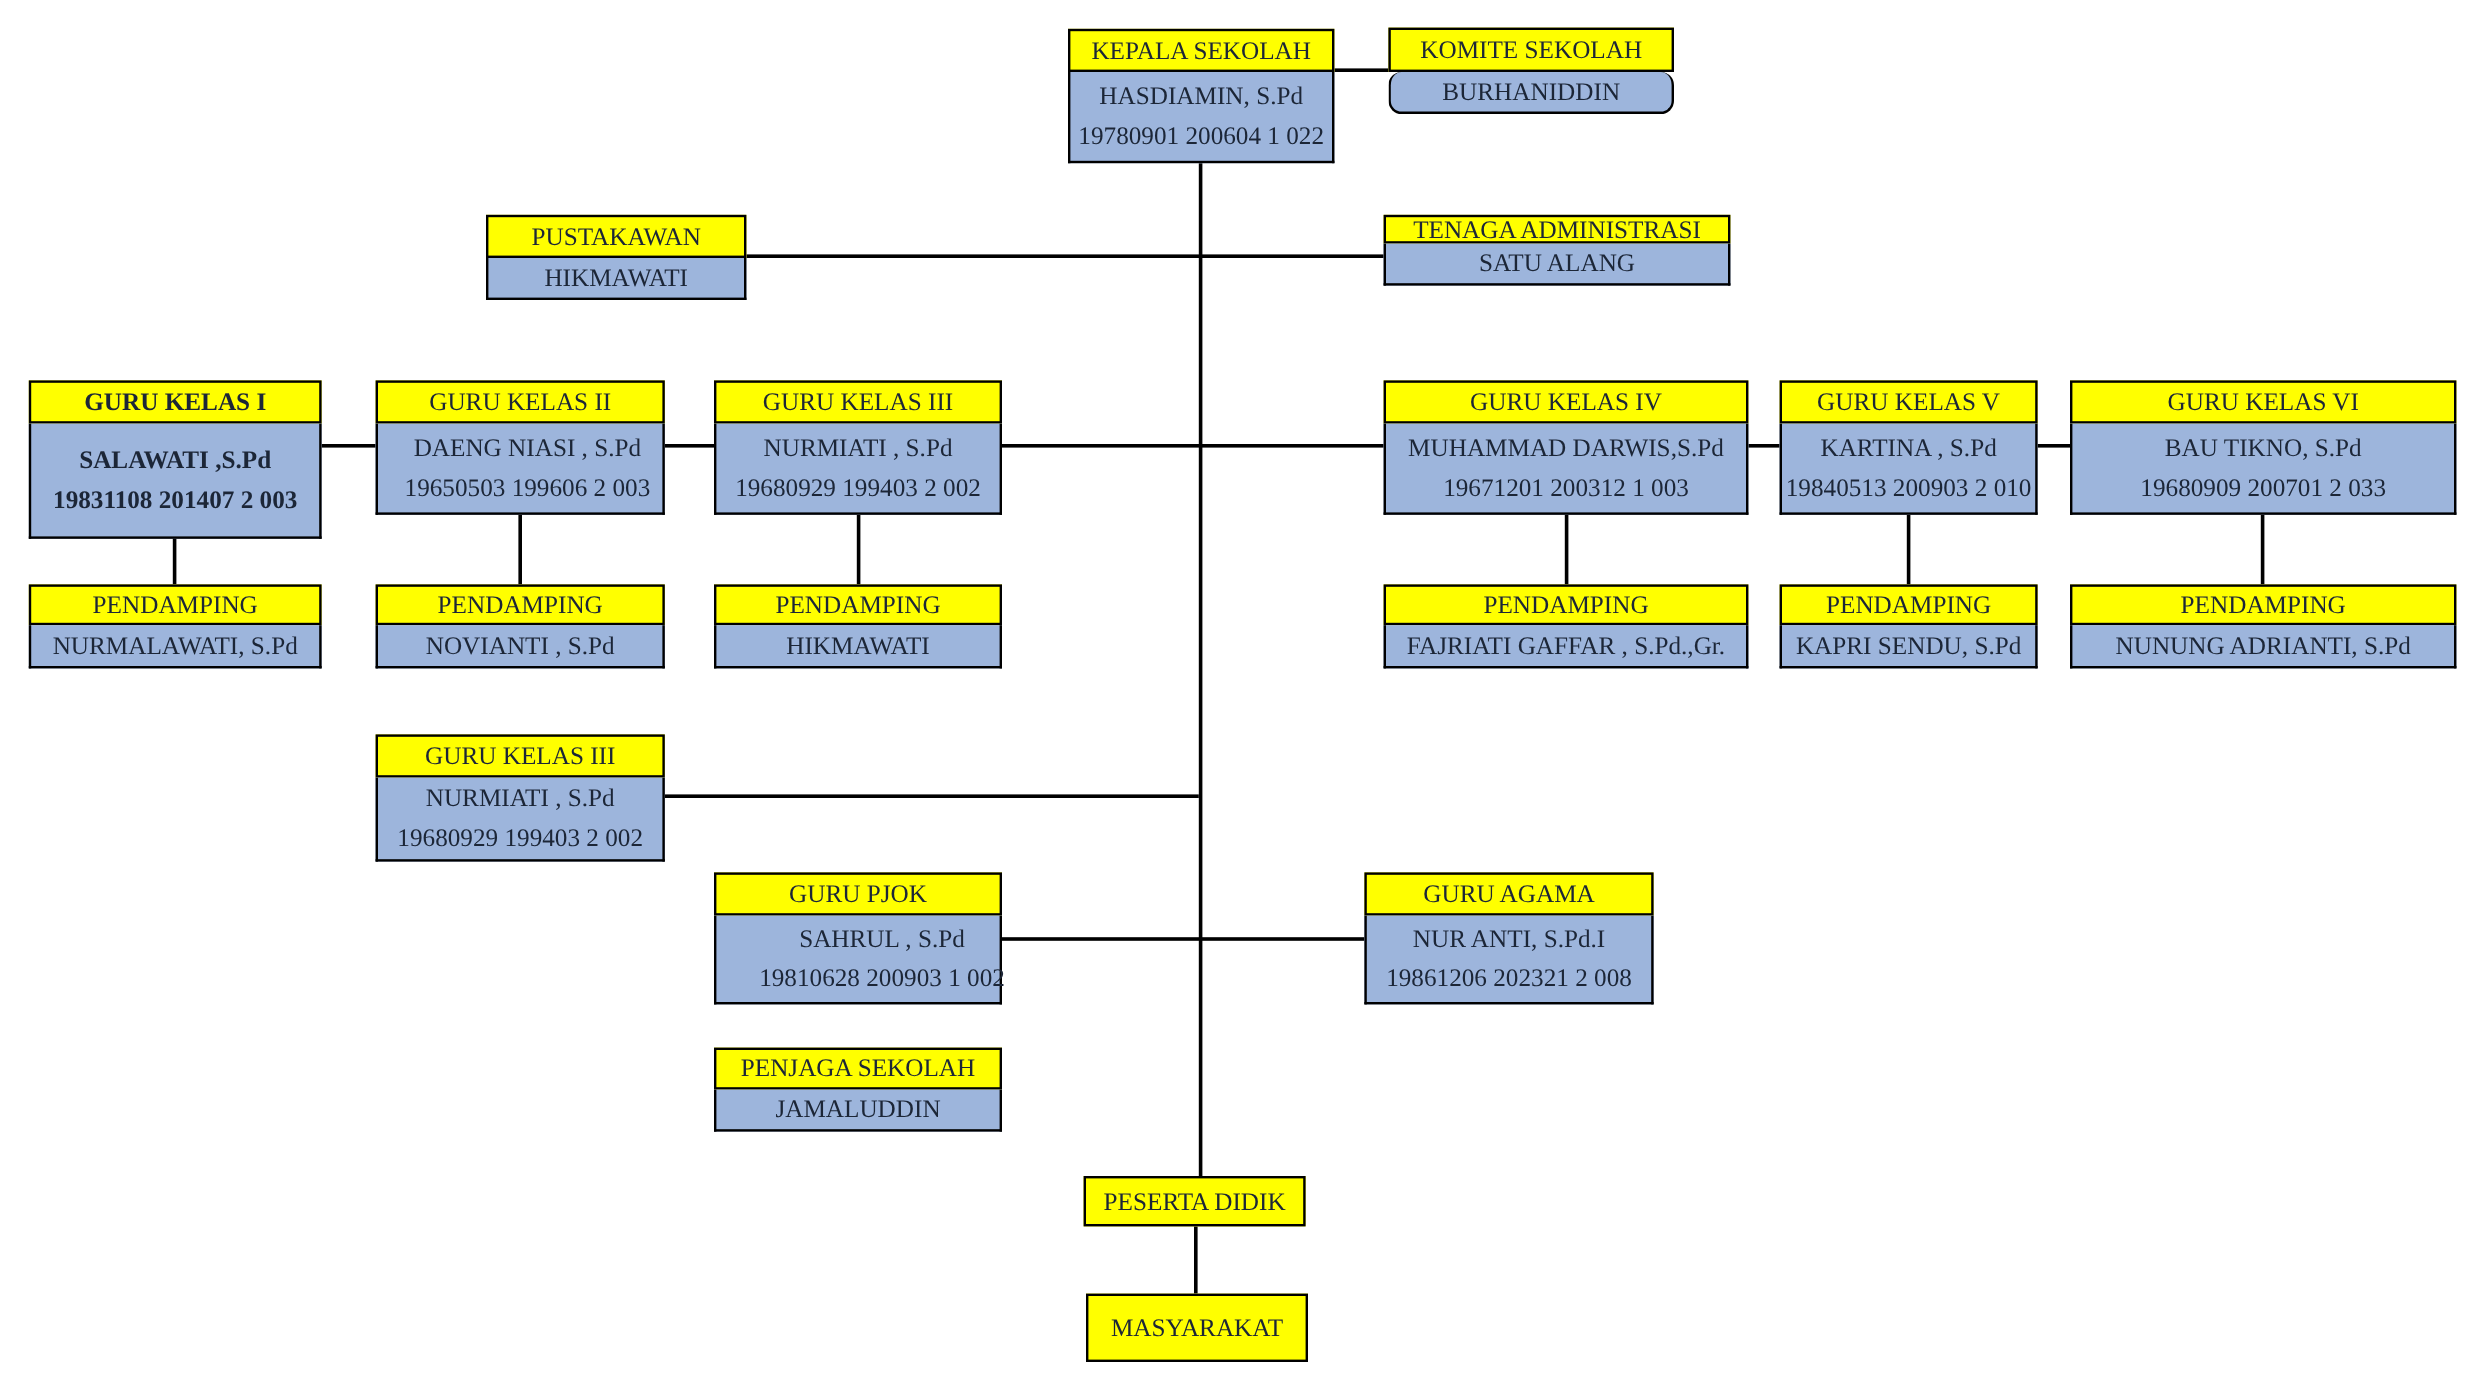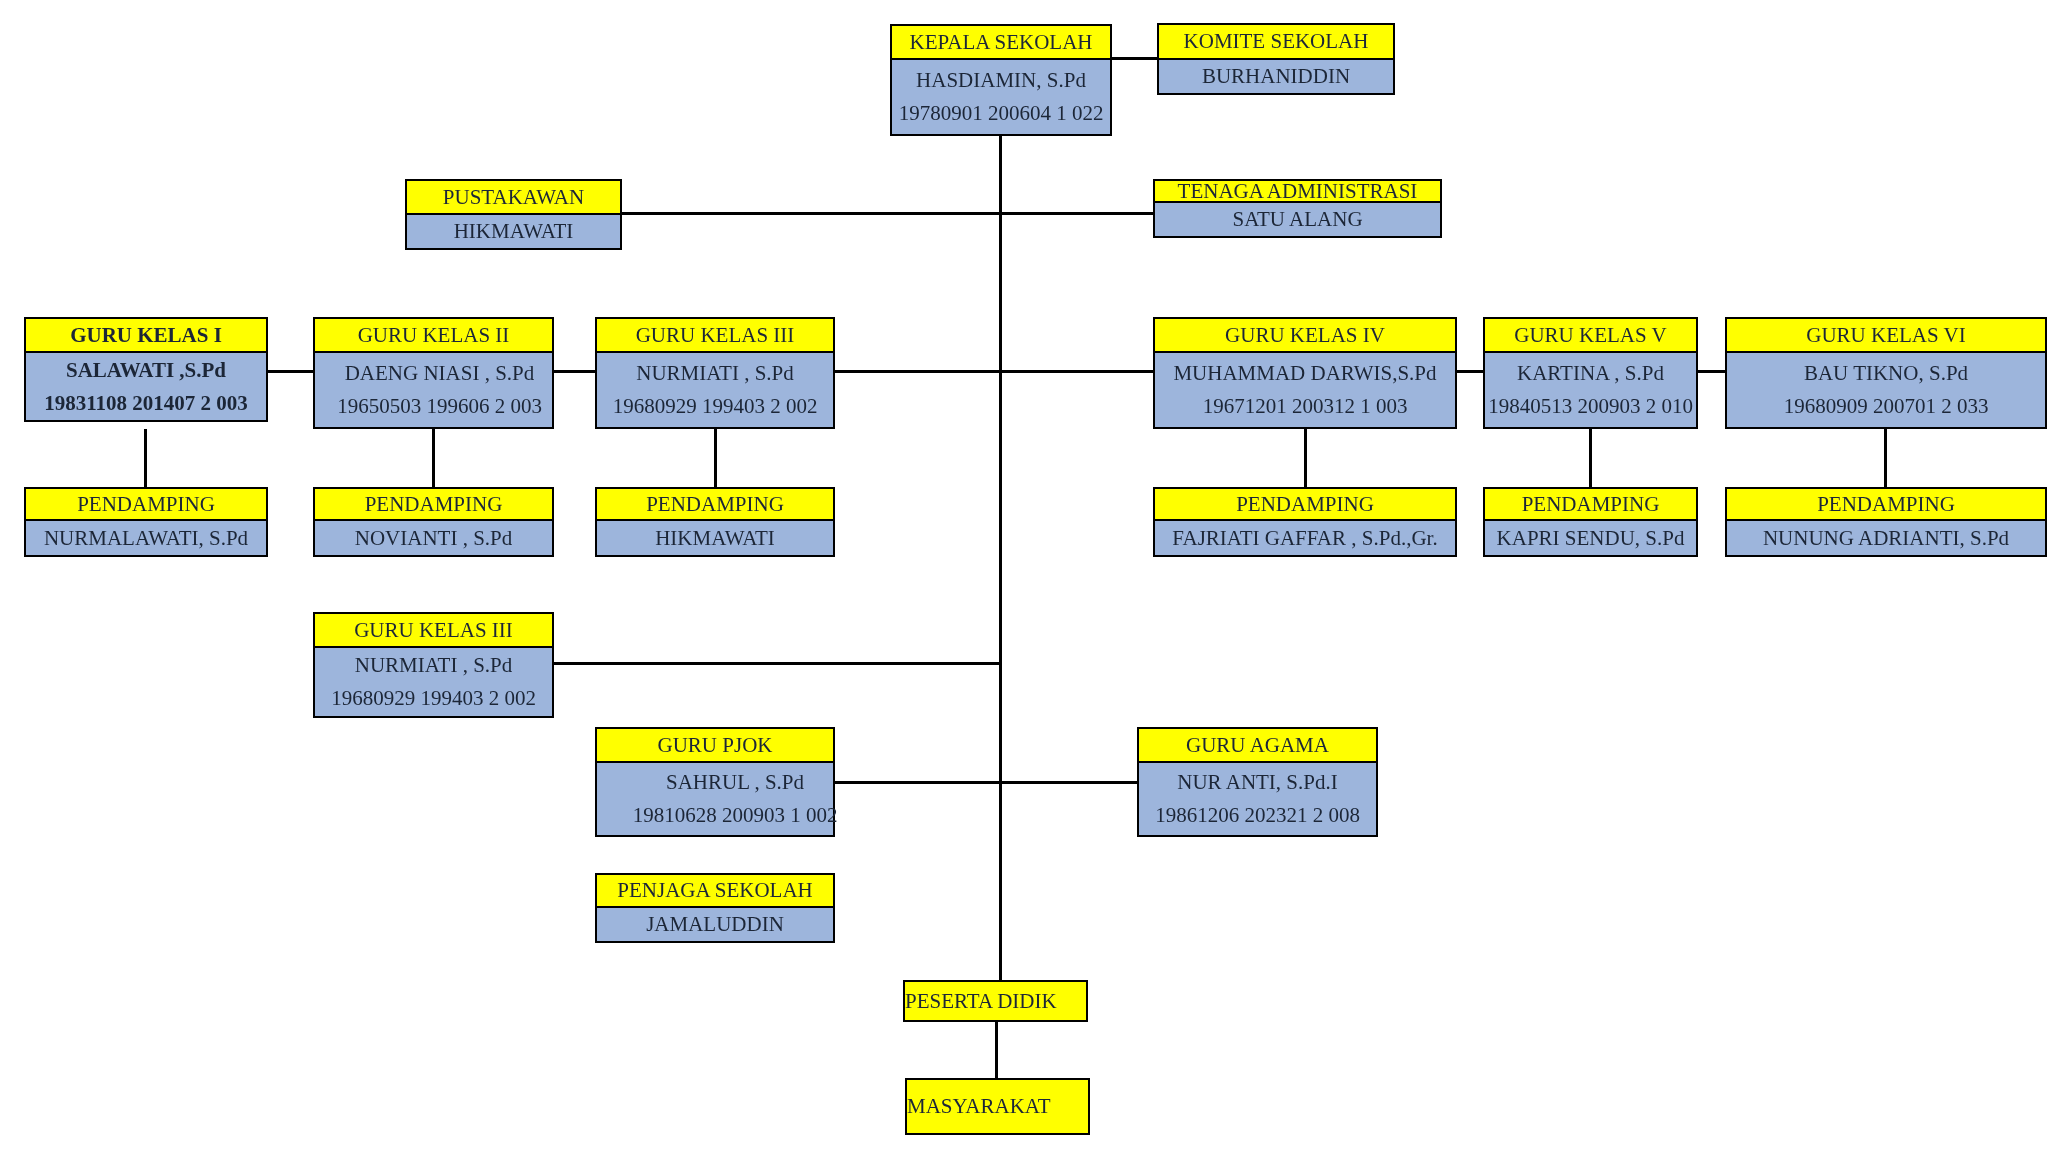"BURHANIDDIN" div.body { border-radius: none -> 11px }
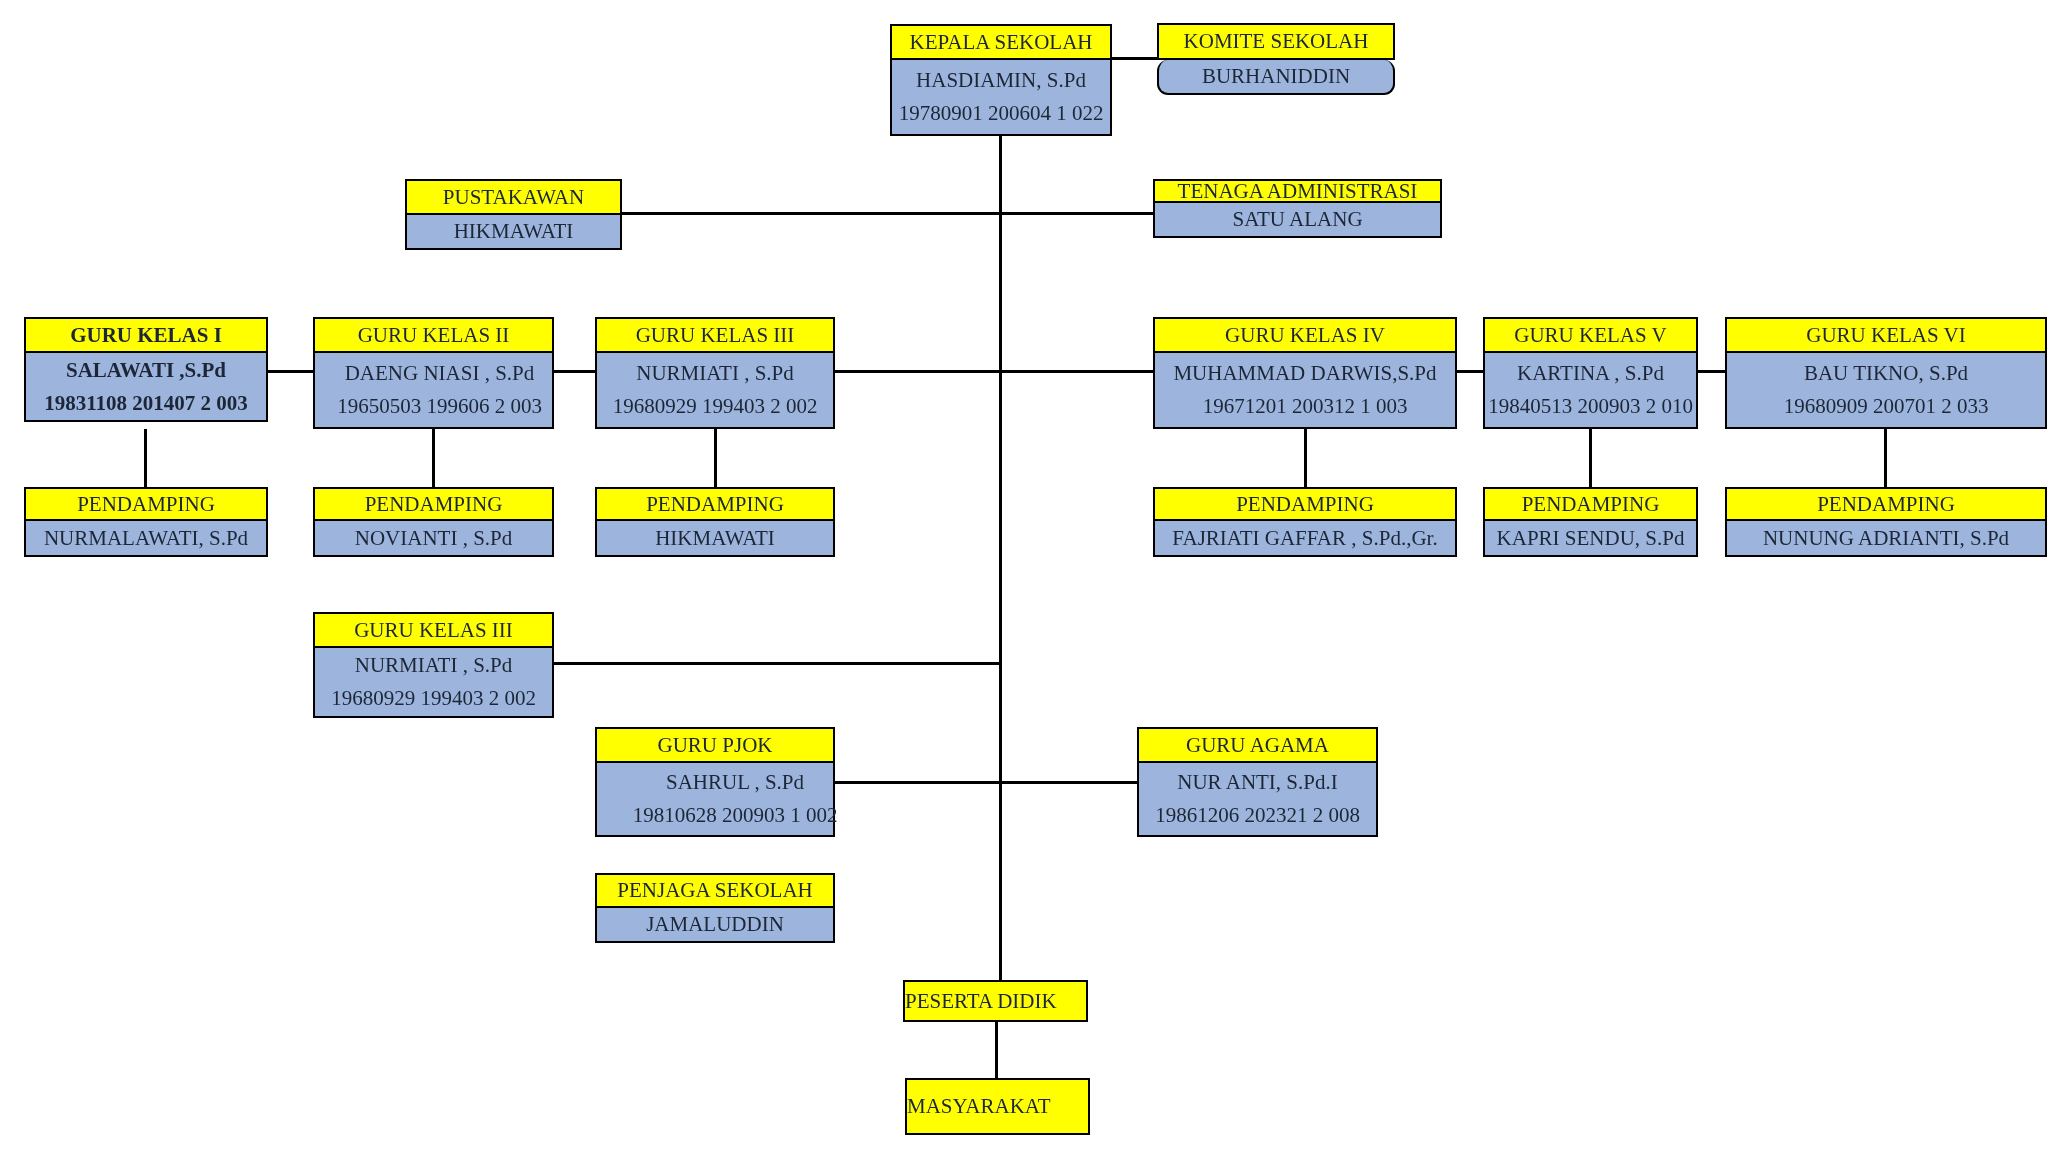"SALAWATI ,S.Pd" div.body { height: 69px -> 96px }
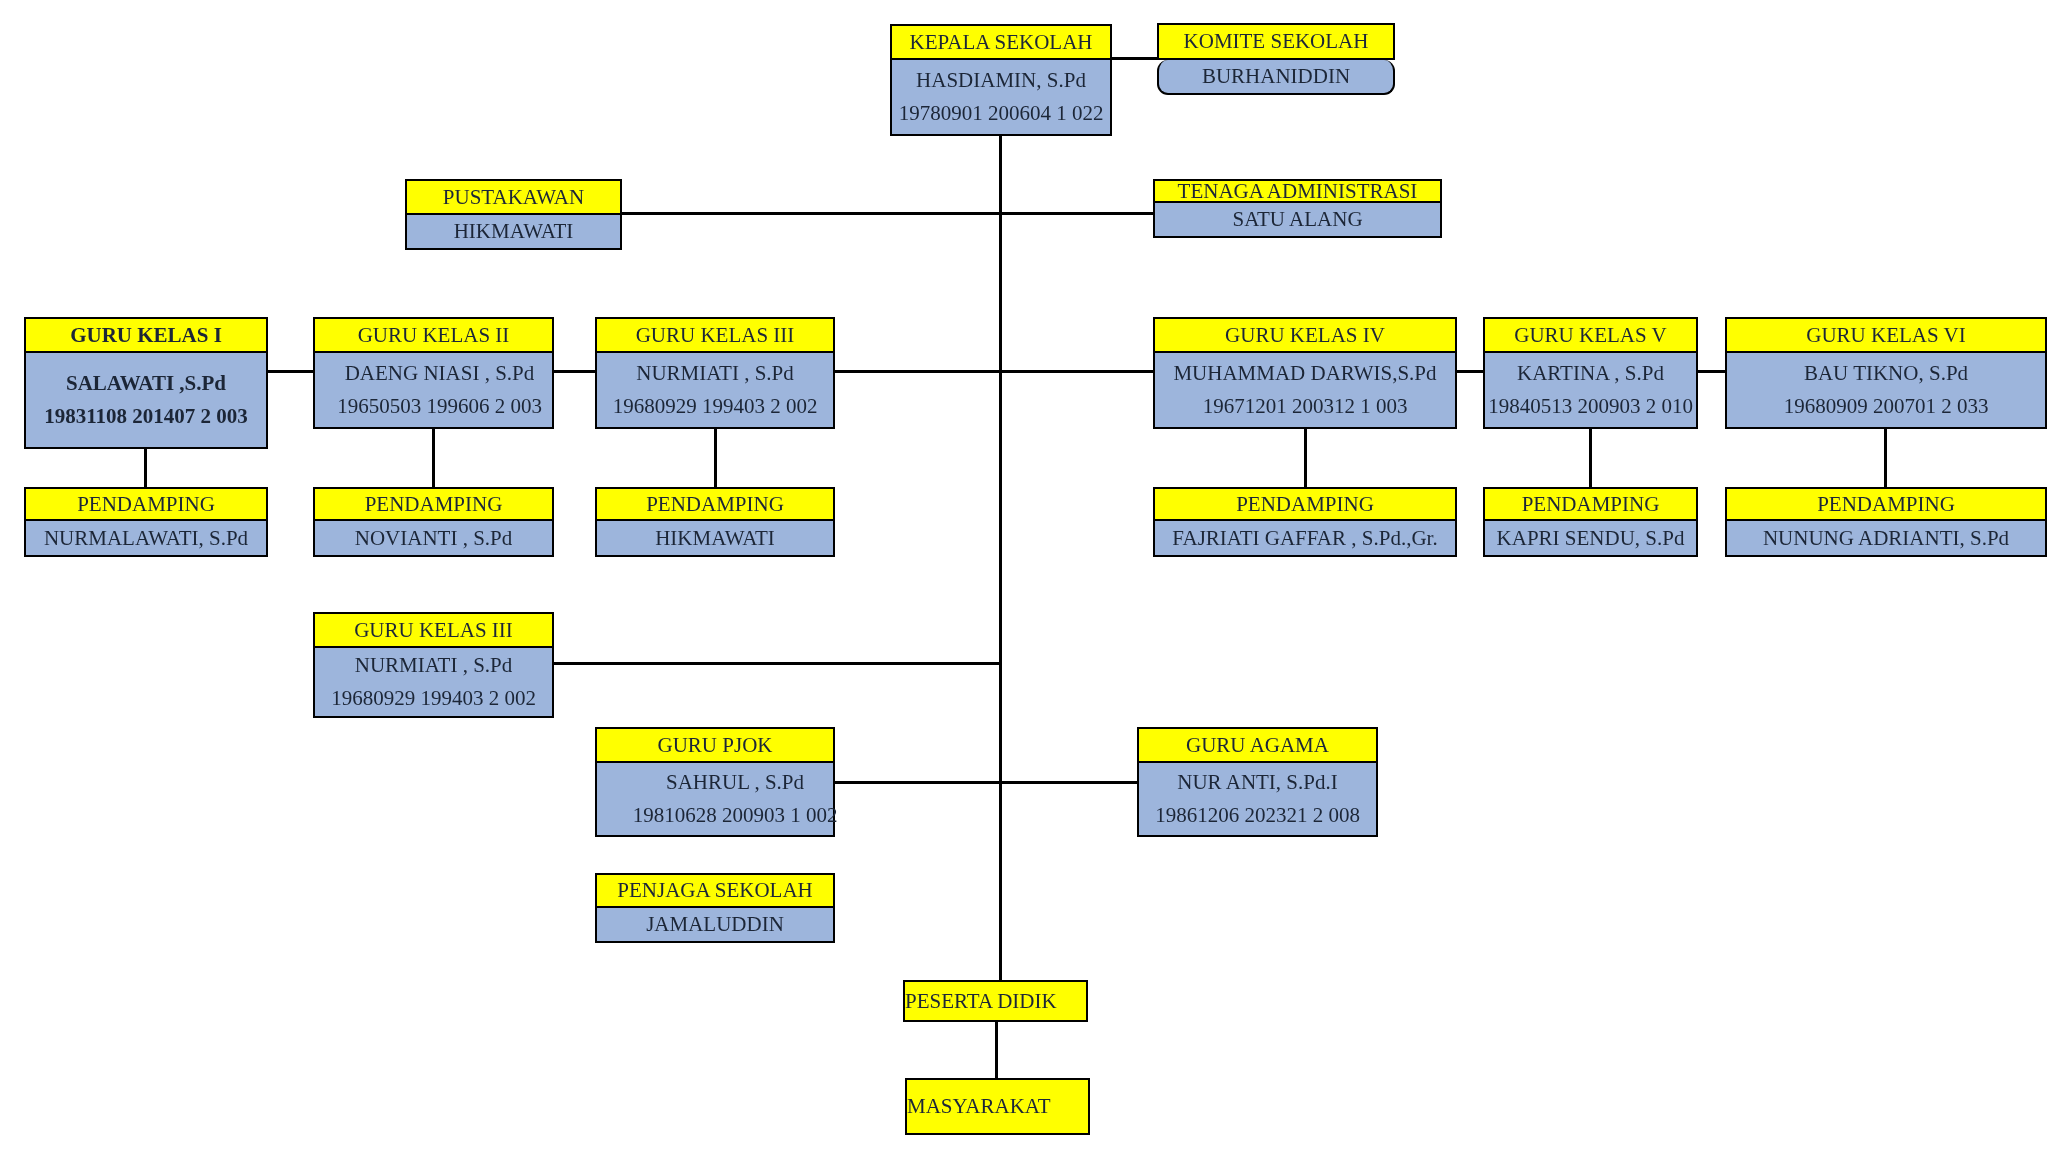"PESERTA DIDIK" .single { justify-content: none -> center }
